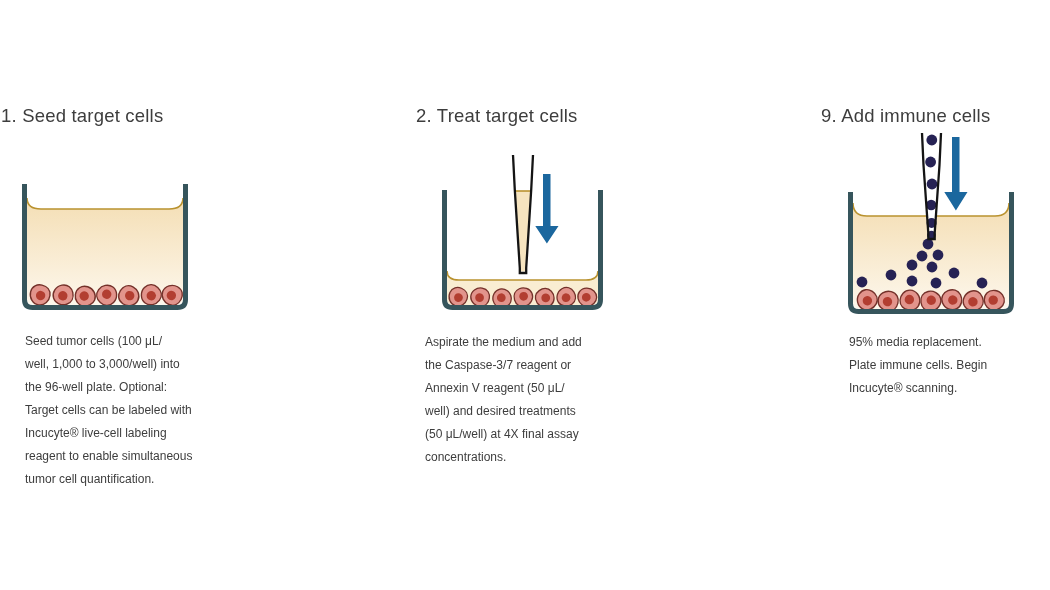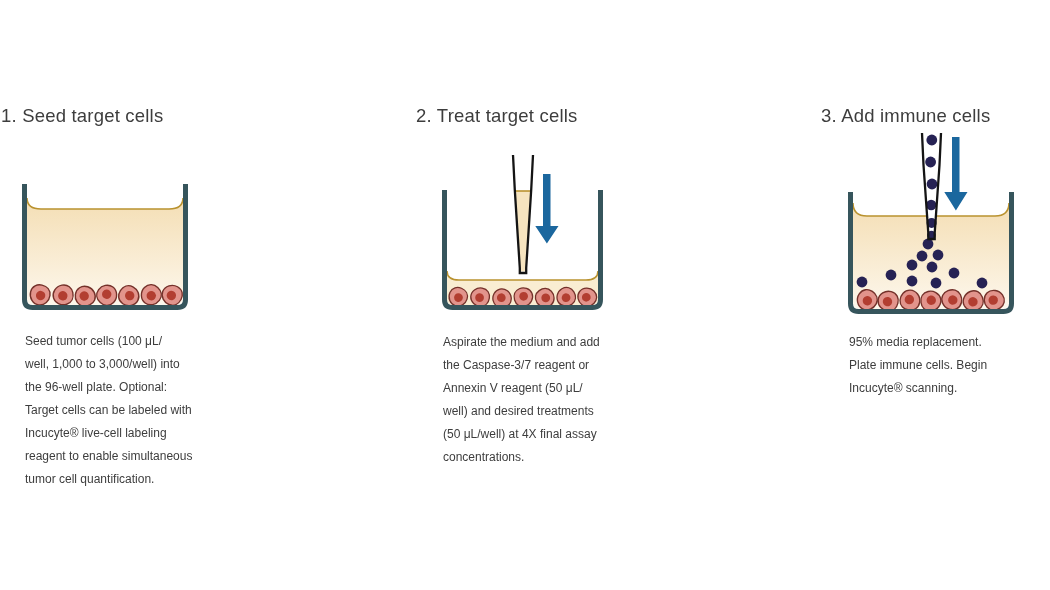"3. Add immune cells" h2.step-title { text: 3 -> 9 }
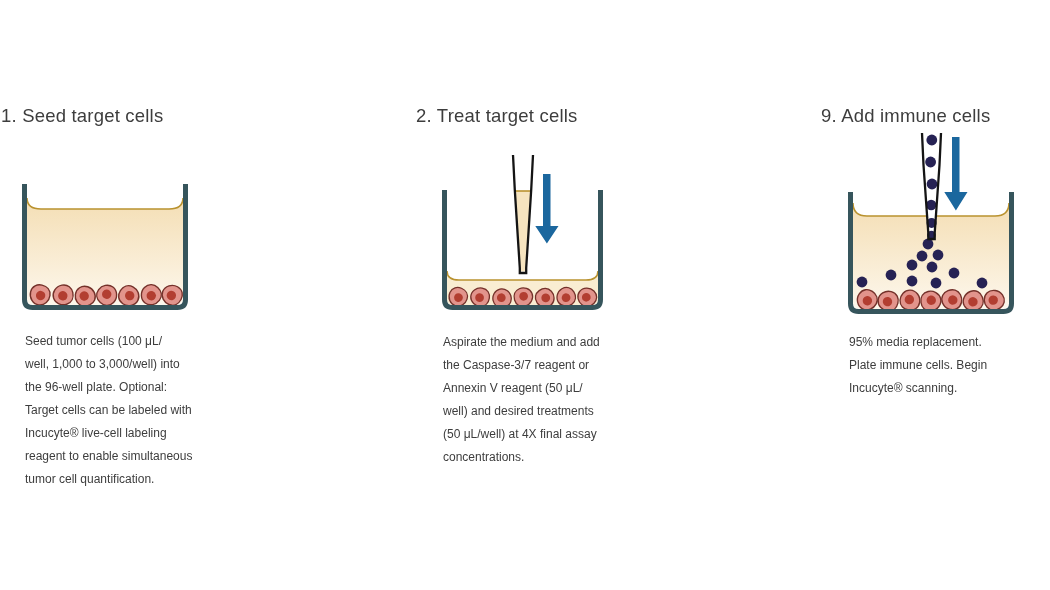"Aspirate the medium and add" p.desc { left: 443px -> 425px }
